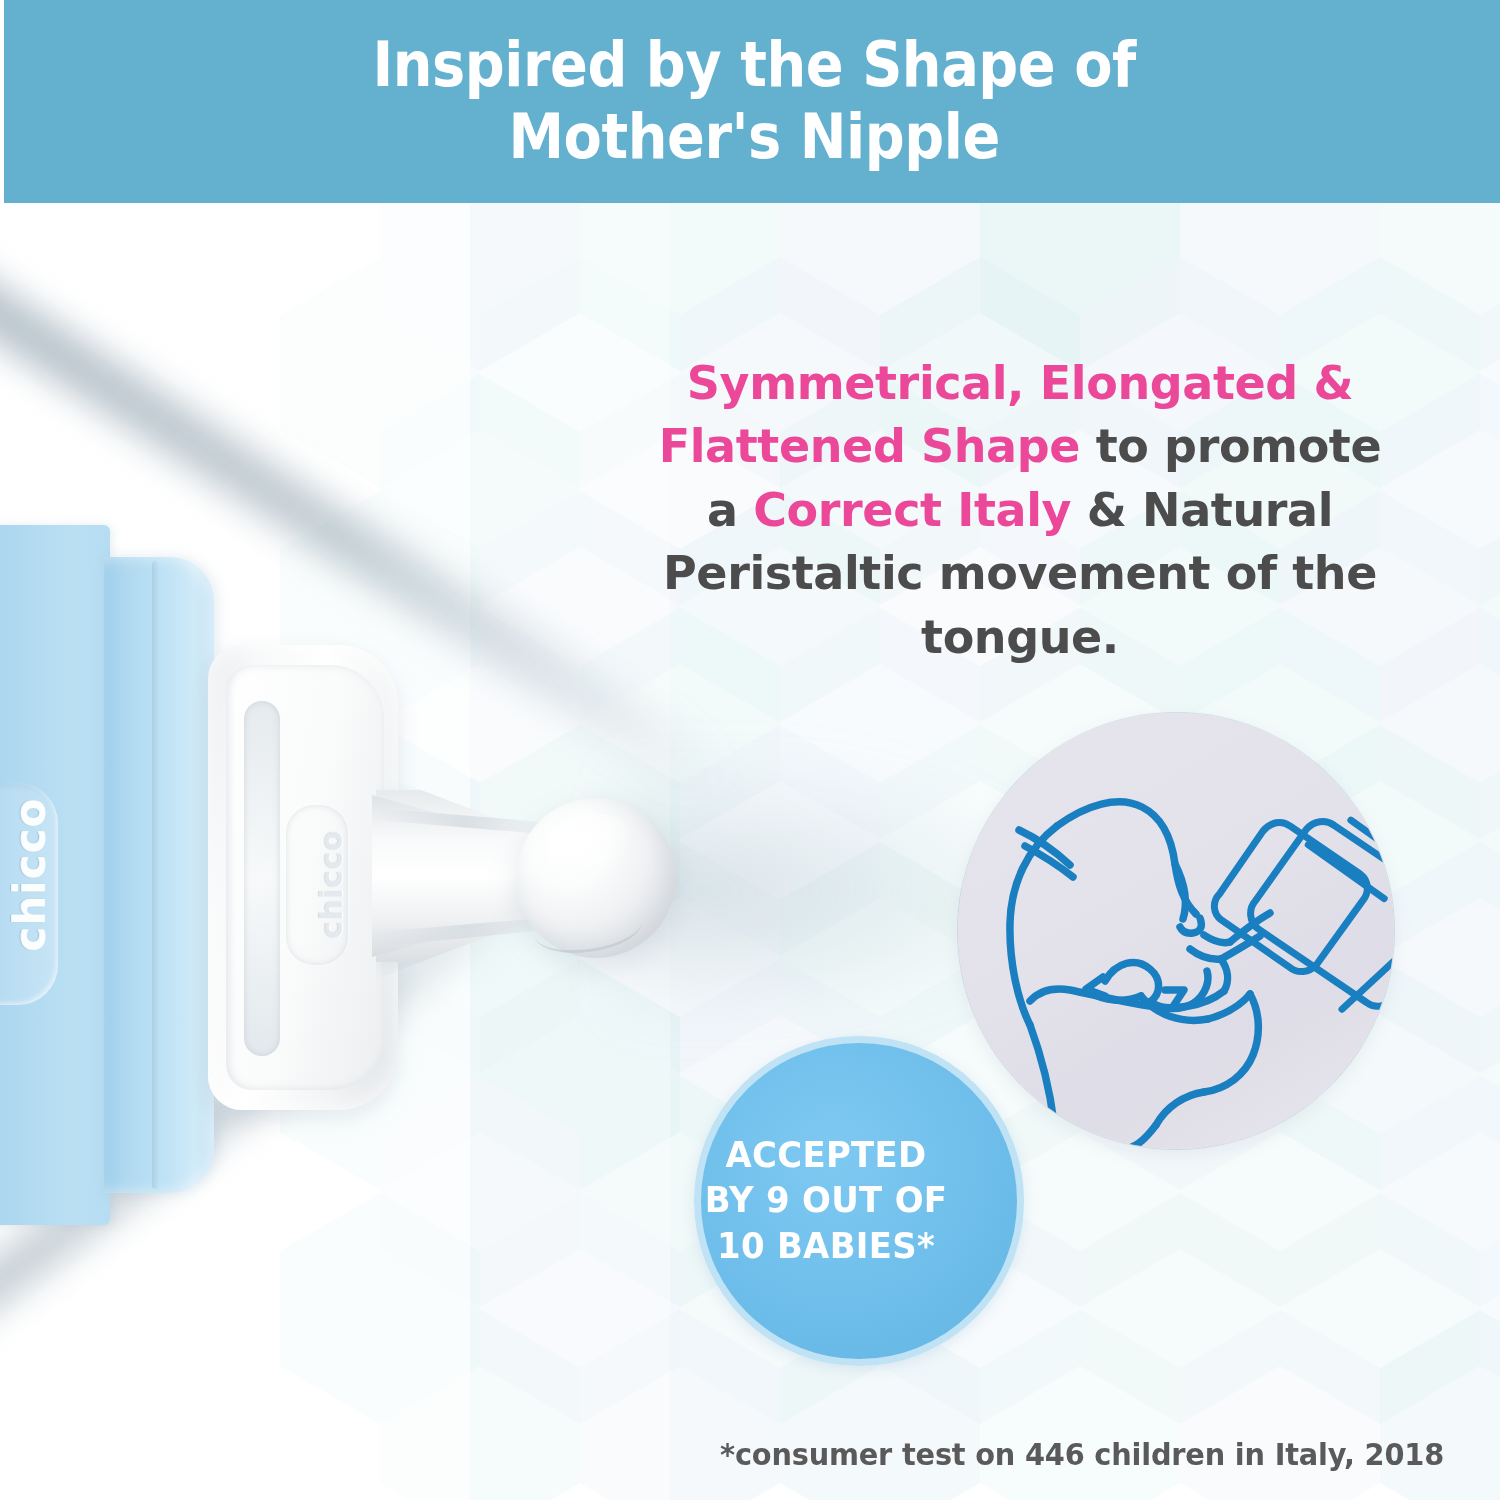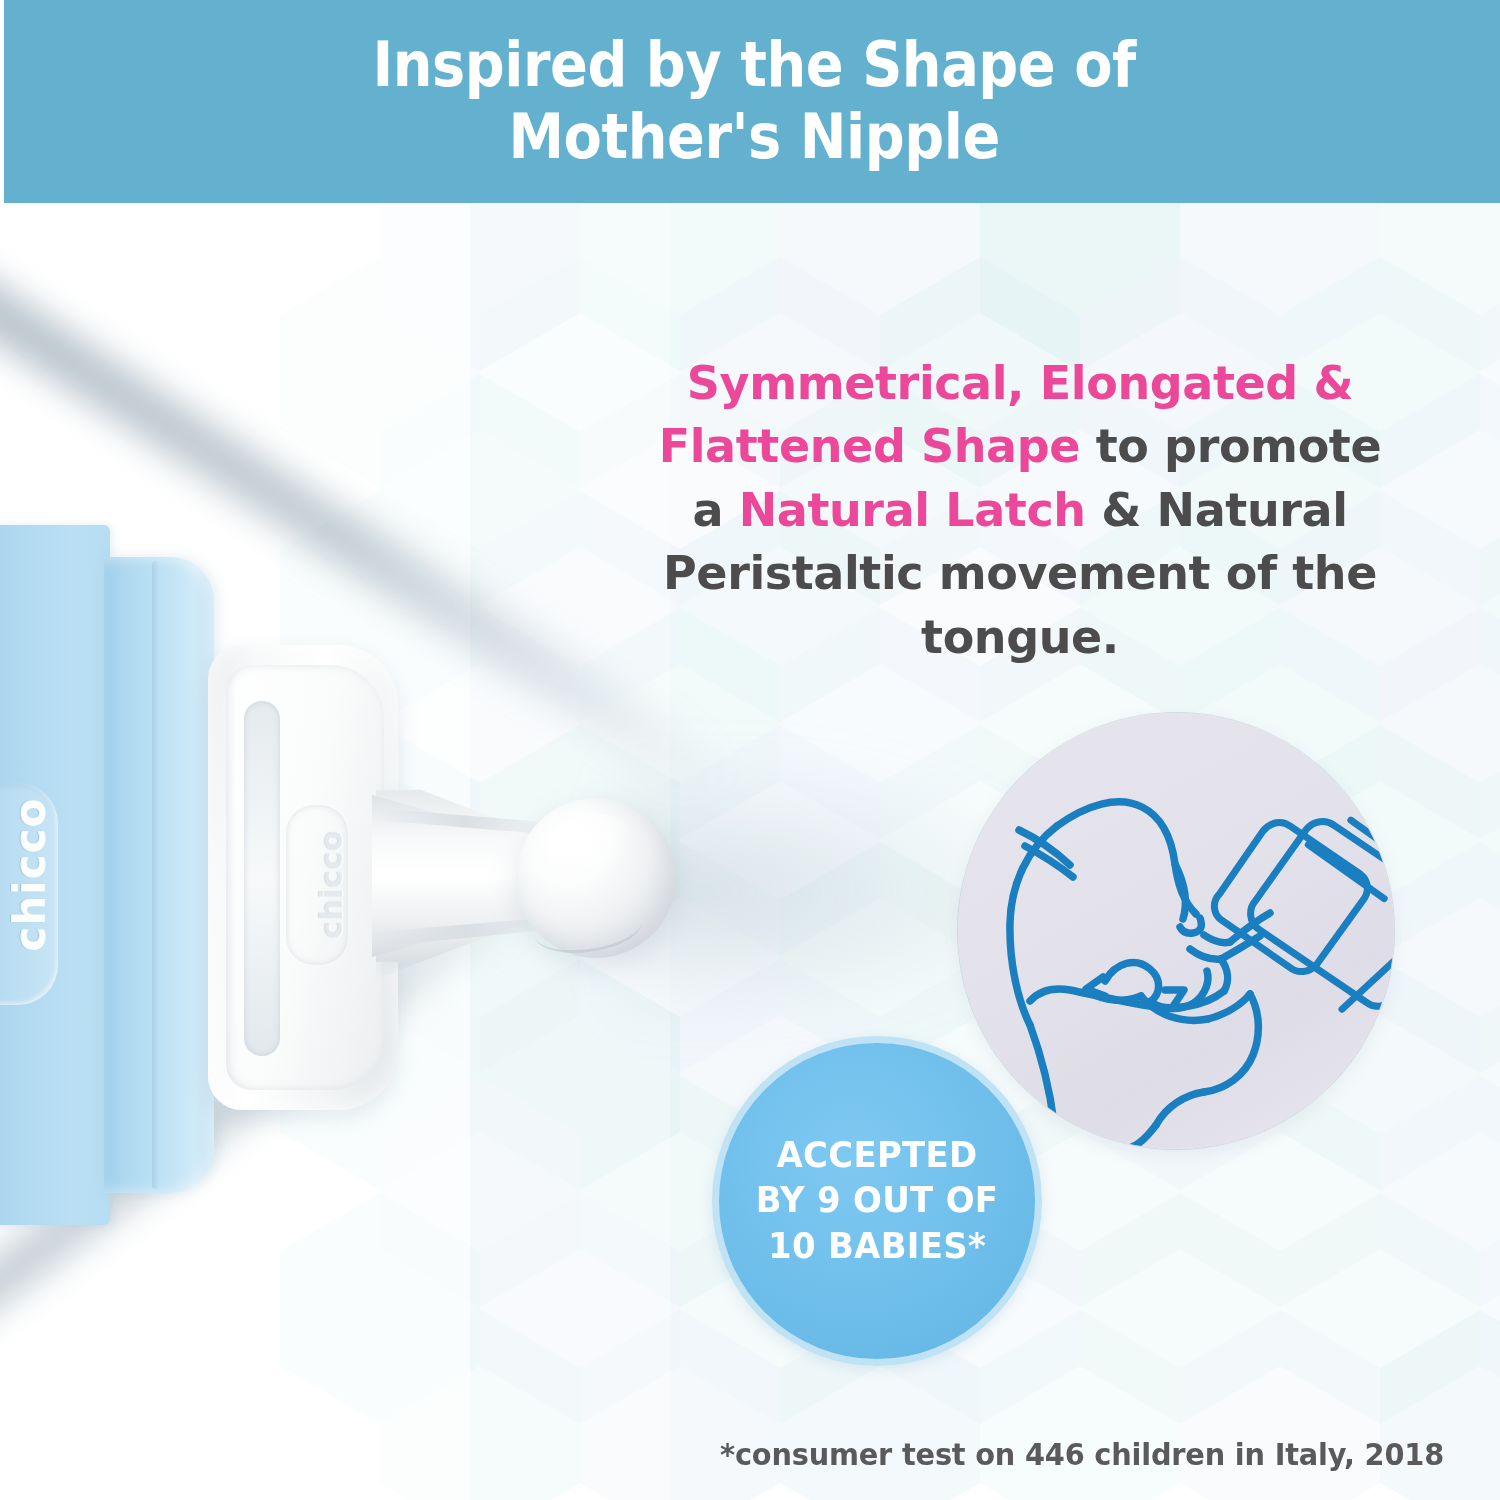"Natural Latch" span.hl { text: Natural Latch -> Correct Italy }
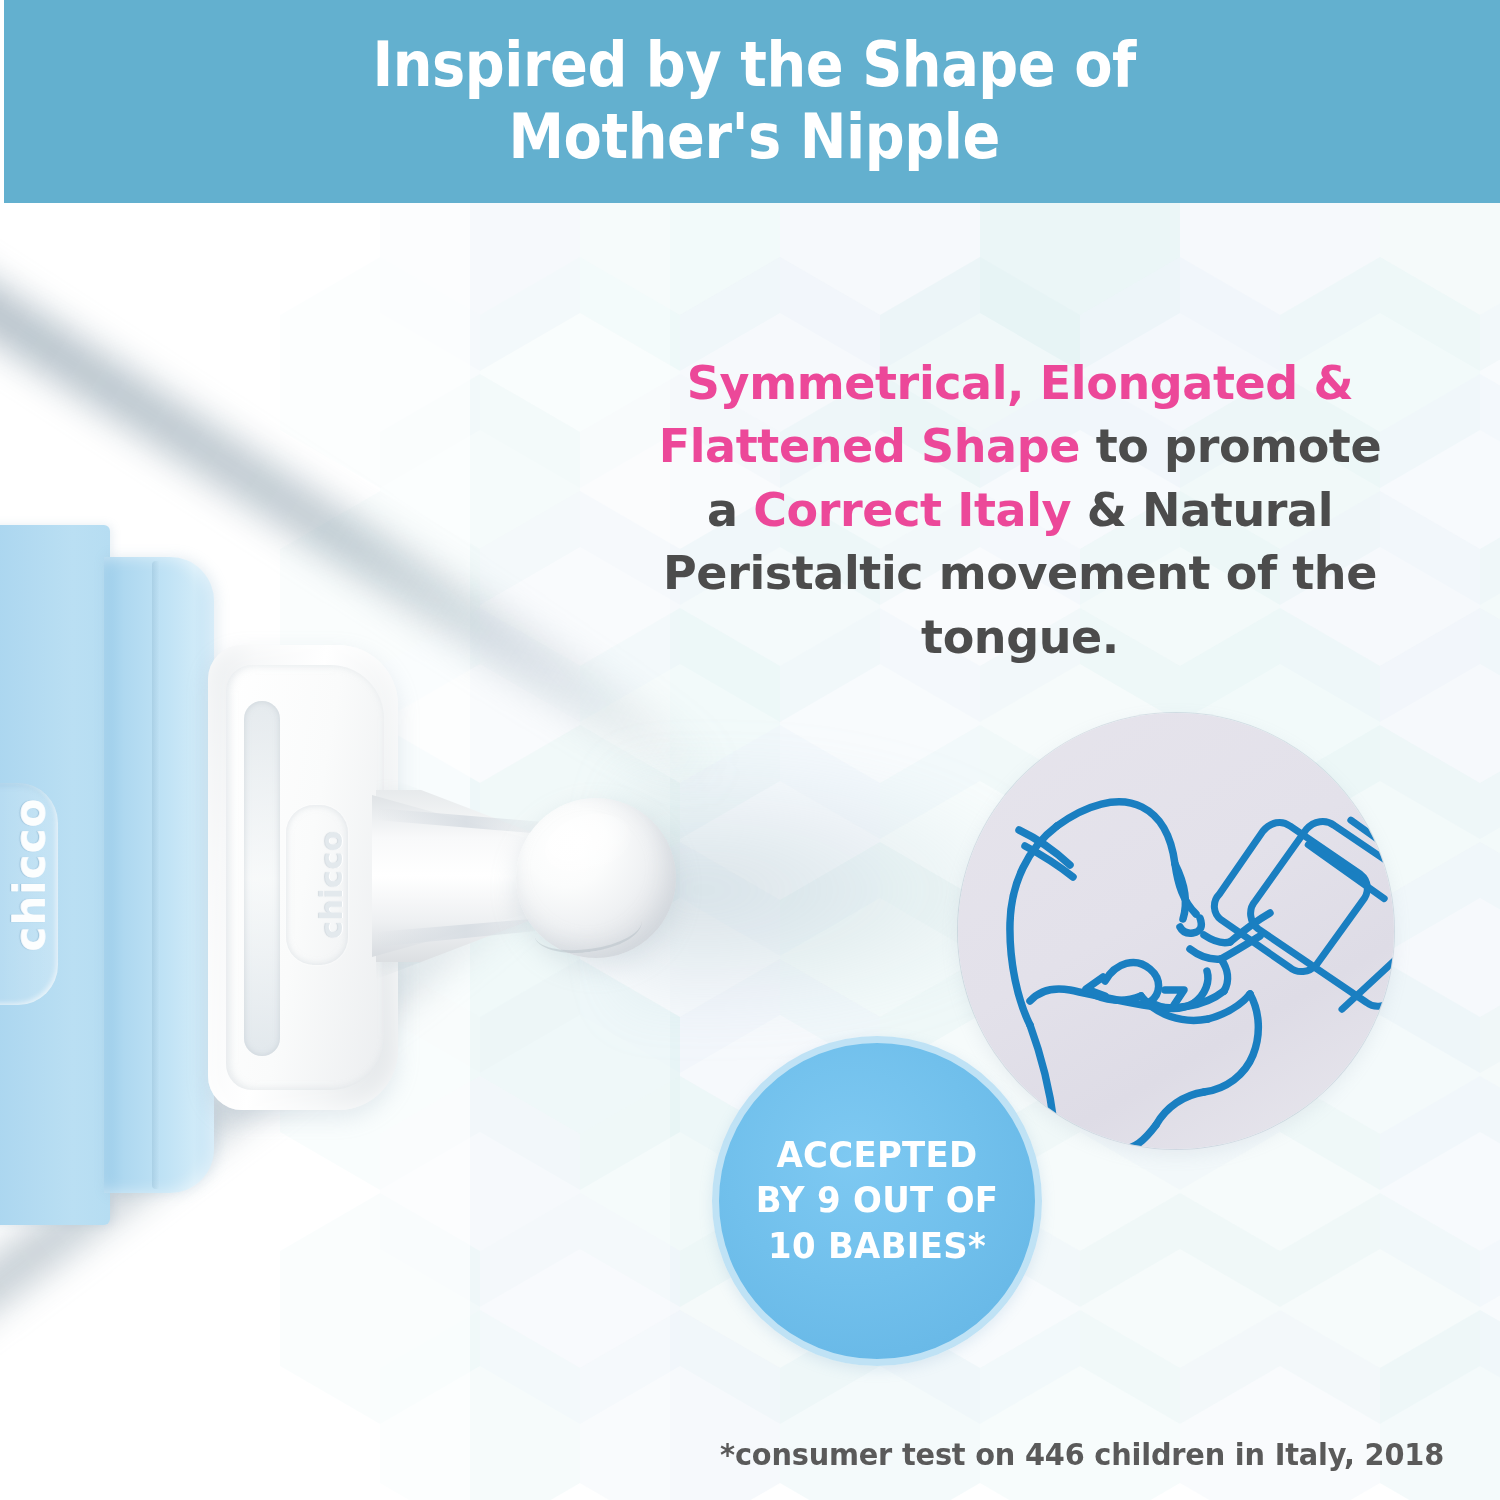"ACCEPTED" #badge-circle { justify-content: center -> flex-start; left: 712px -> 694px }
